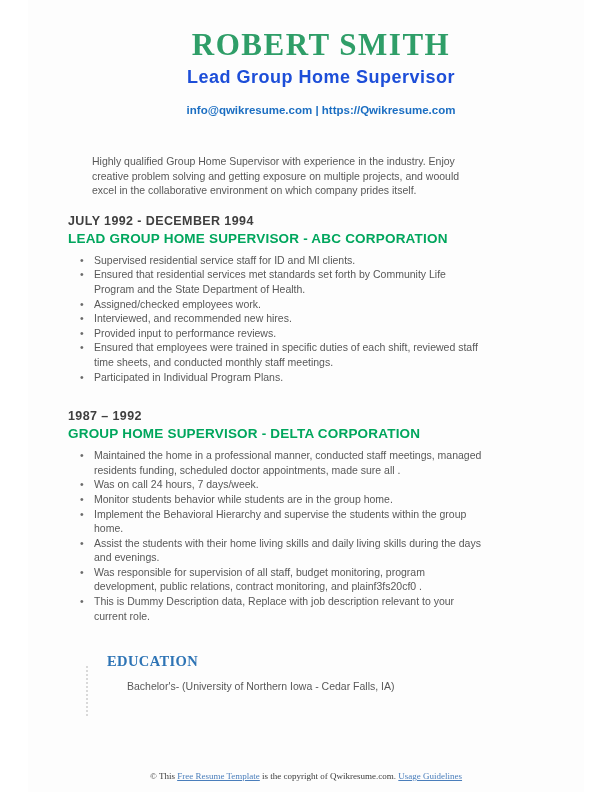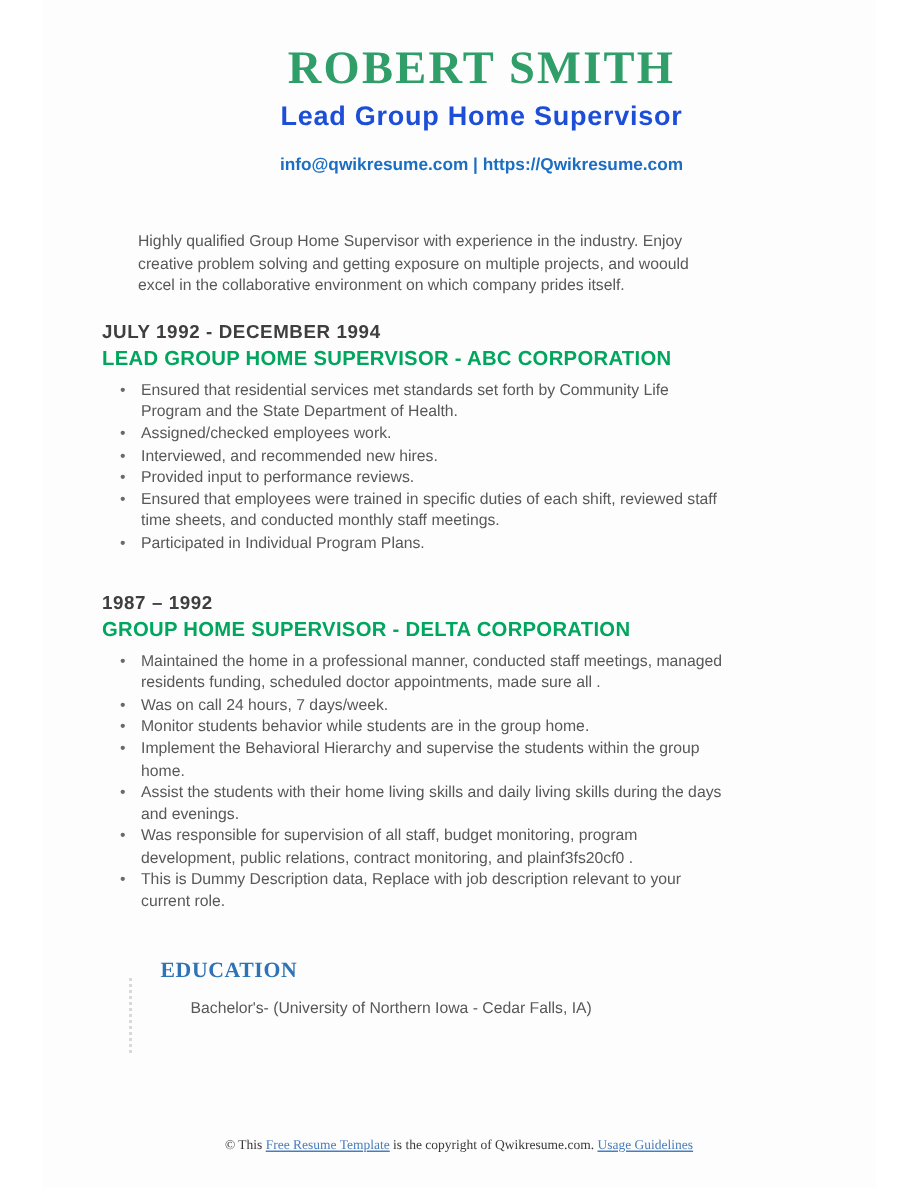"Supervised residential service staff for" li { html: none -> <li>Supervised residential service staff for ID and MI clients.</li> }
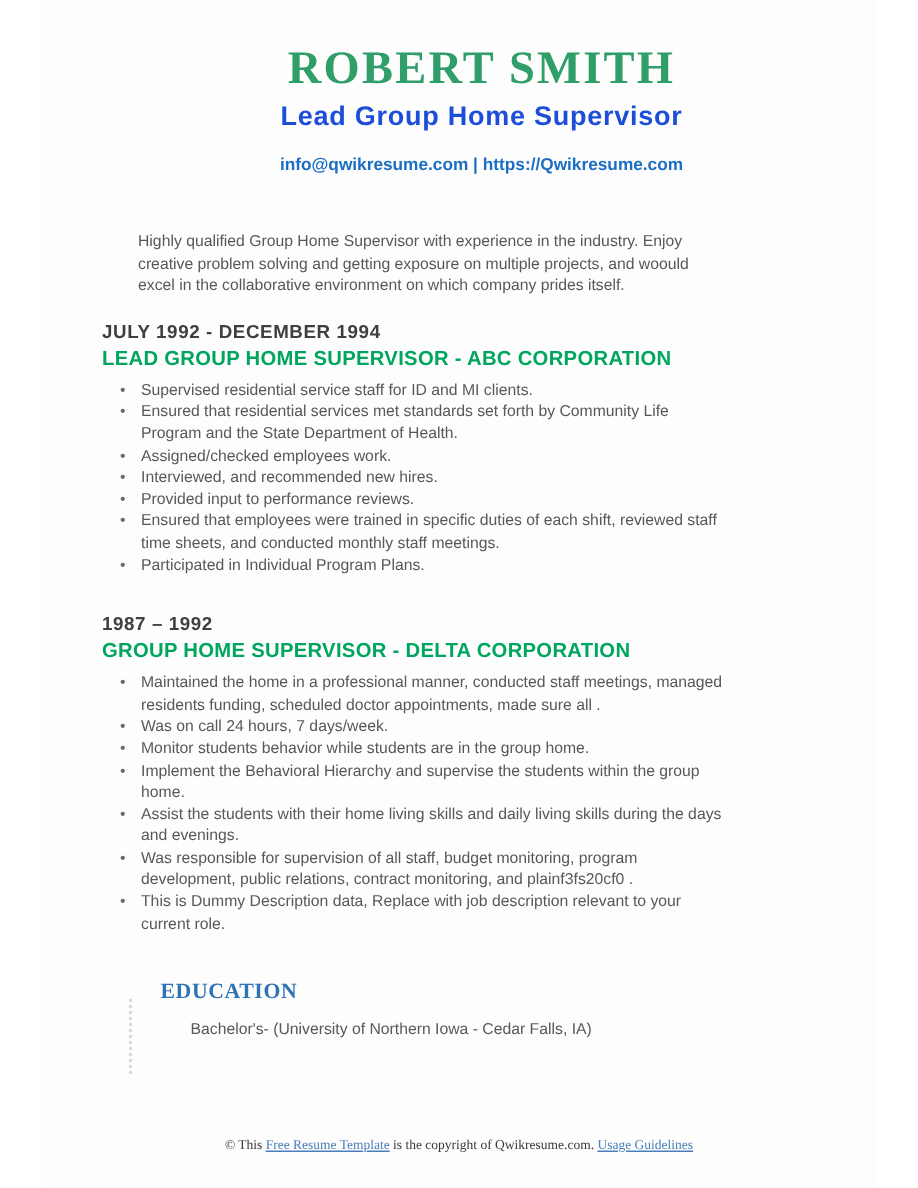"© This Free Resume Template" .footer { bottom: 24px -> 11px }
